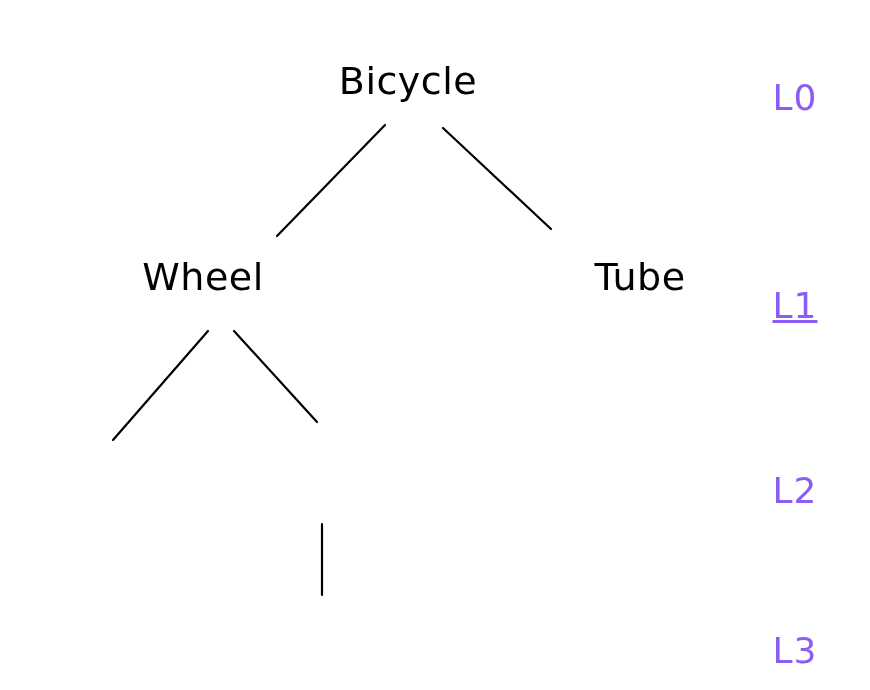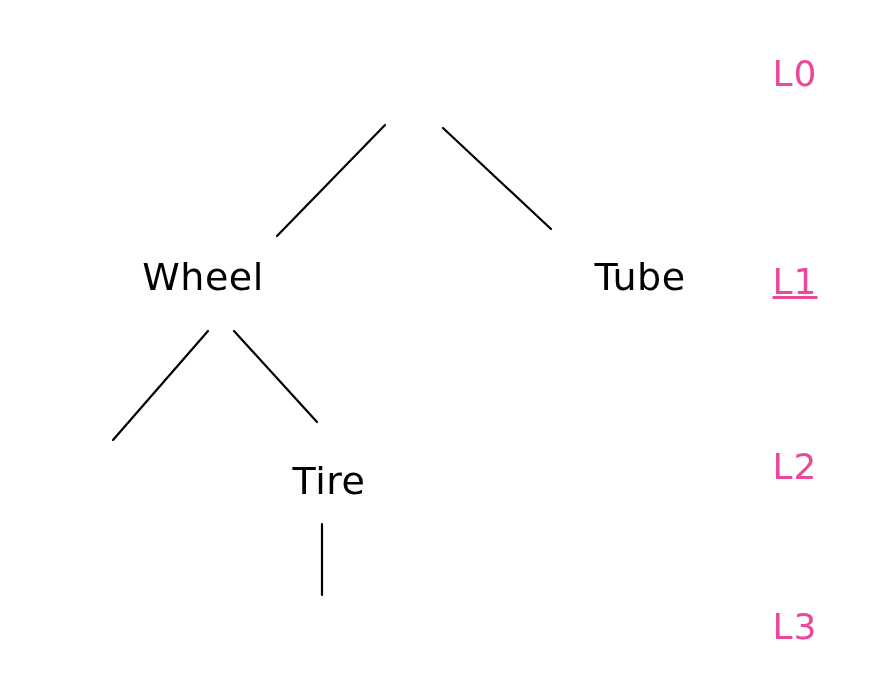"Bicycle" div.node-label { html: none -> <div>Bicycle</div> }
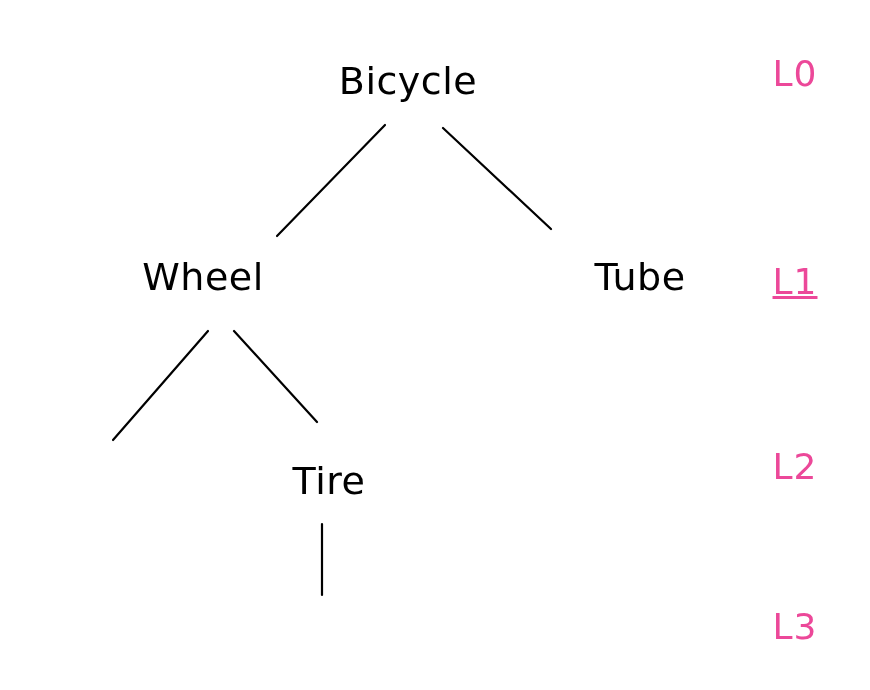"L0" .level-label { color: #ec4899 -> #8b5cf6; margin-top: none -> 24px }
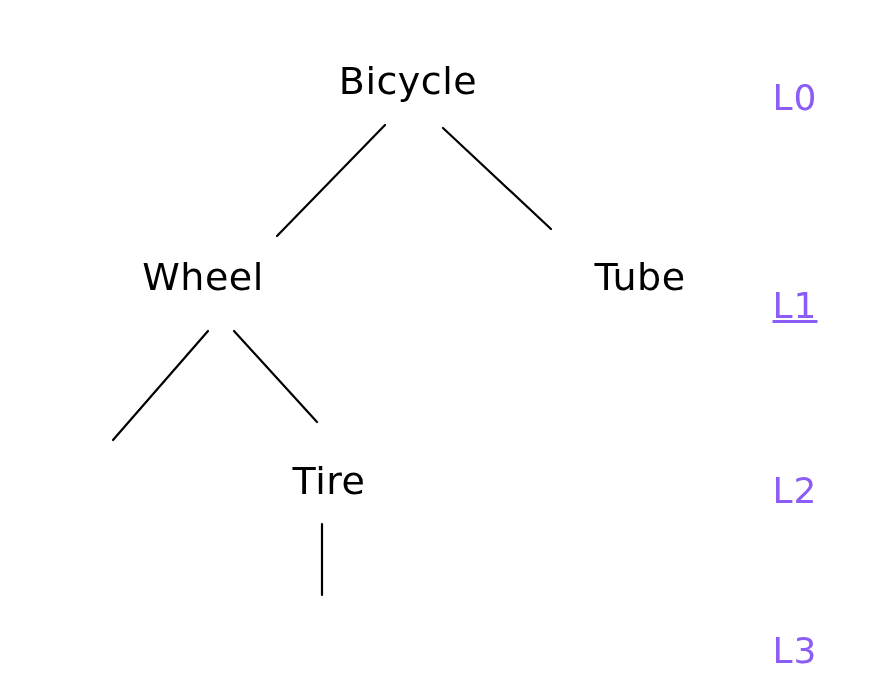"Tire" div.node-label { html: <div>Tire</div> -> none }
